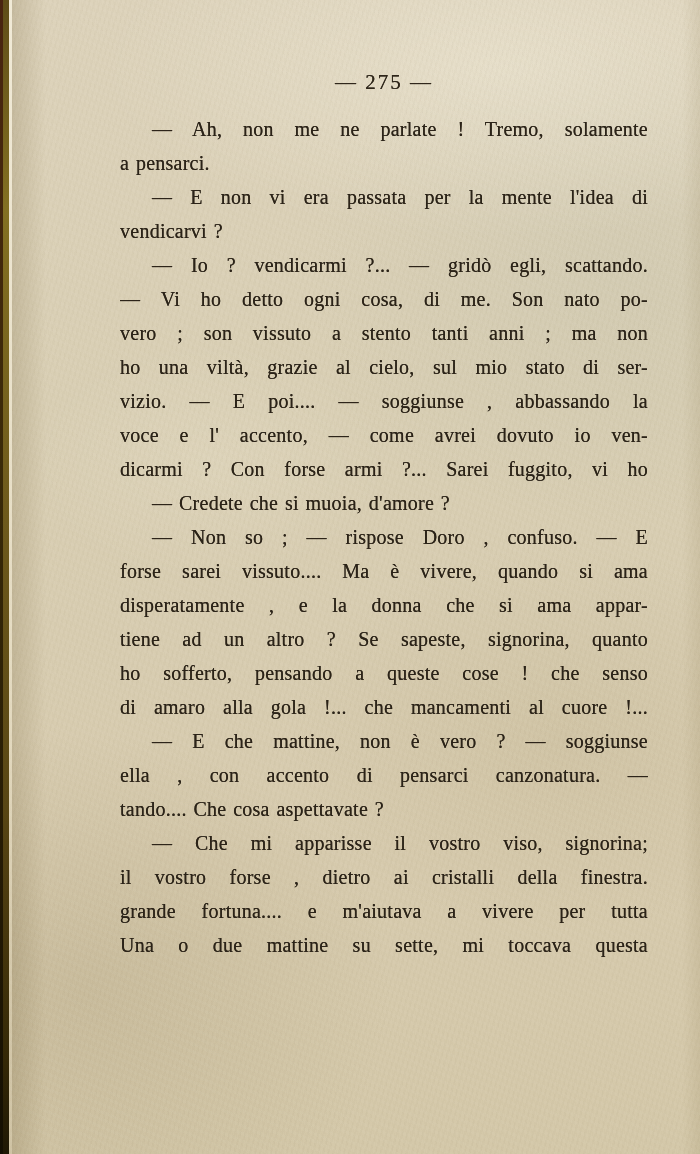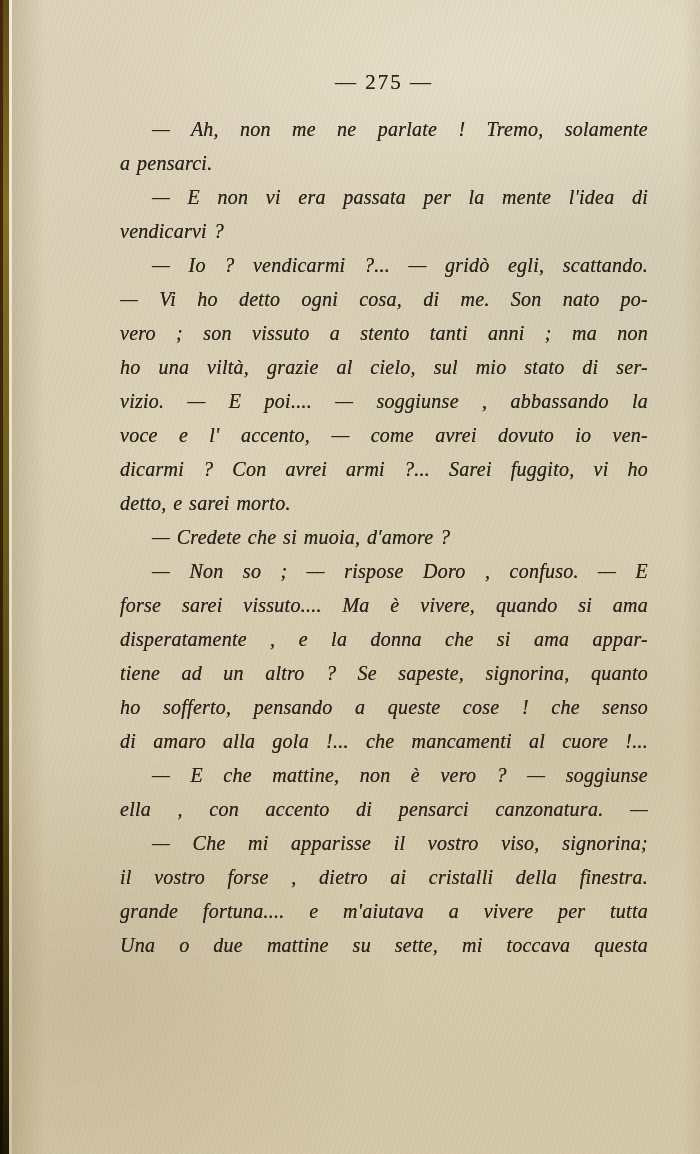"— Ah, non me ne" .textblock { font-style: italic -> none }
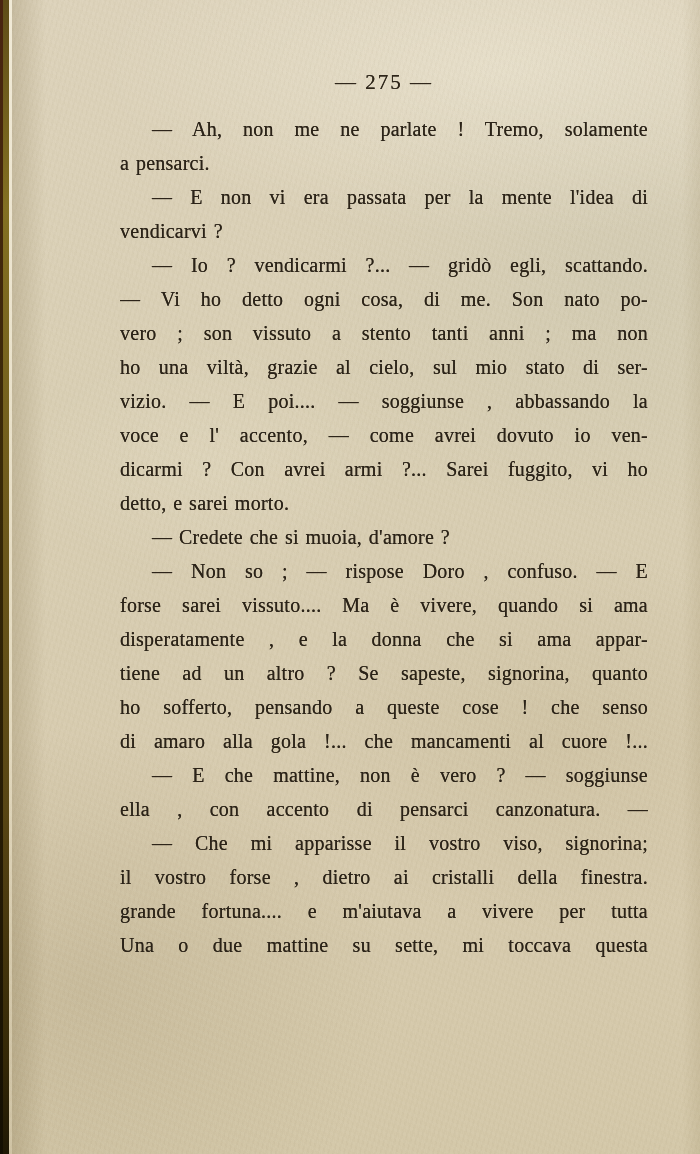"dicarmi ? Con avrei armi" div.ln { text: avrei -> forse }
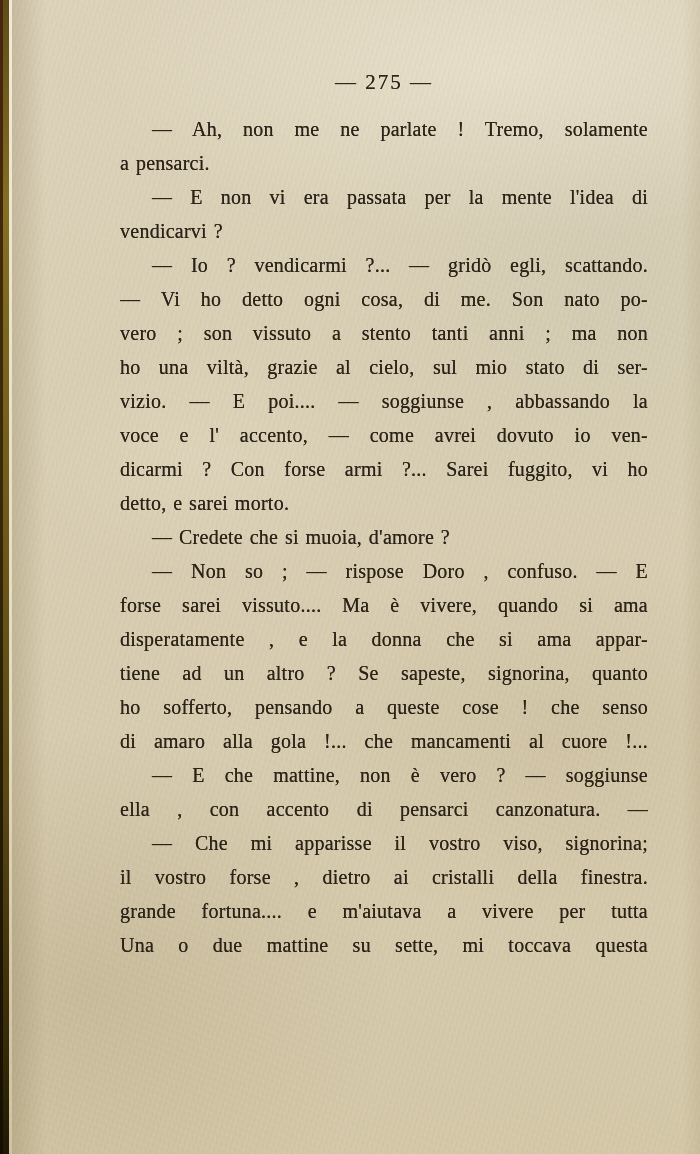"detto, e sarei morto." div.ln { html: <div>detto, e sarei morto.</div> -> none }
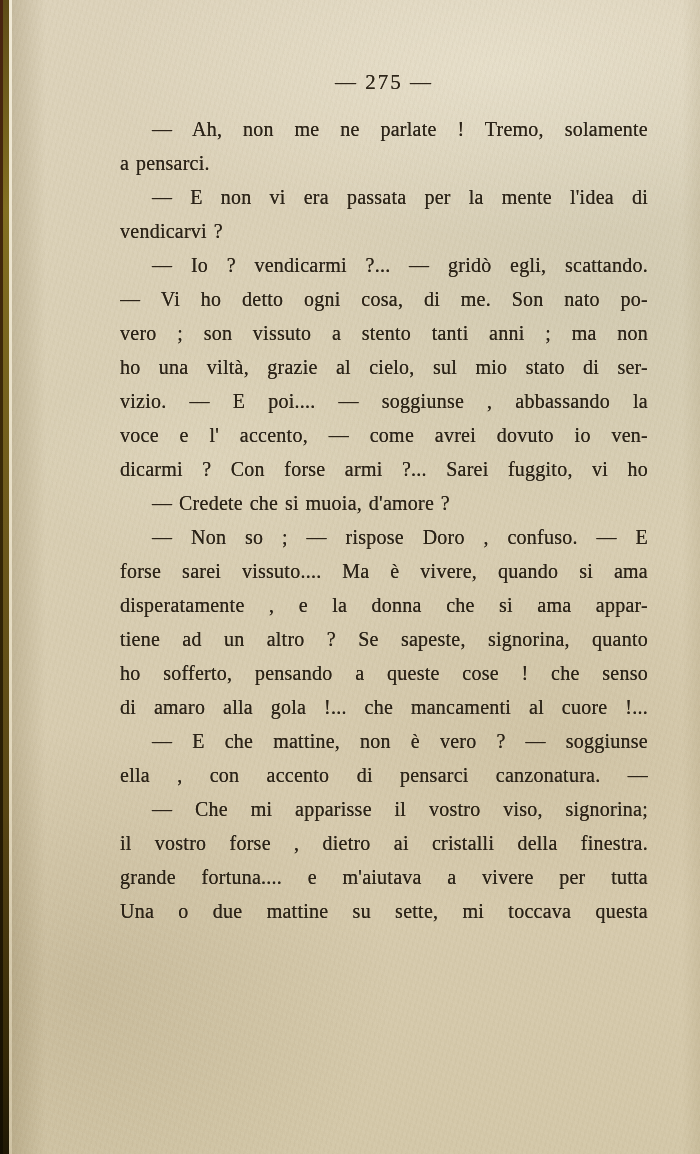"tando.... Che cosa aspettavate ?" div.ln { html: none -> <div>tando.... Che cosa aspettavate ?</div> }
